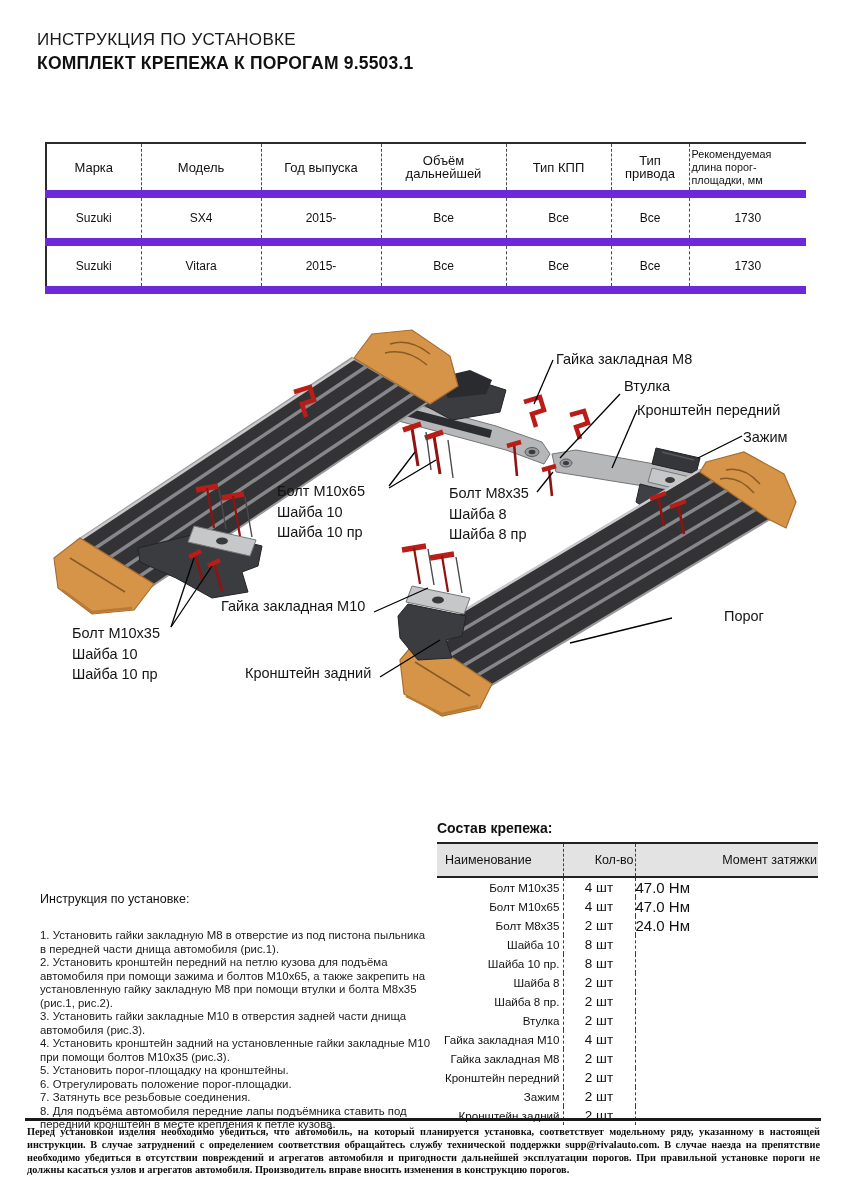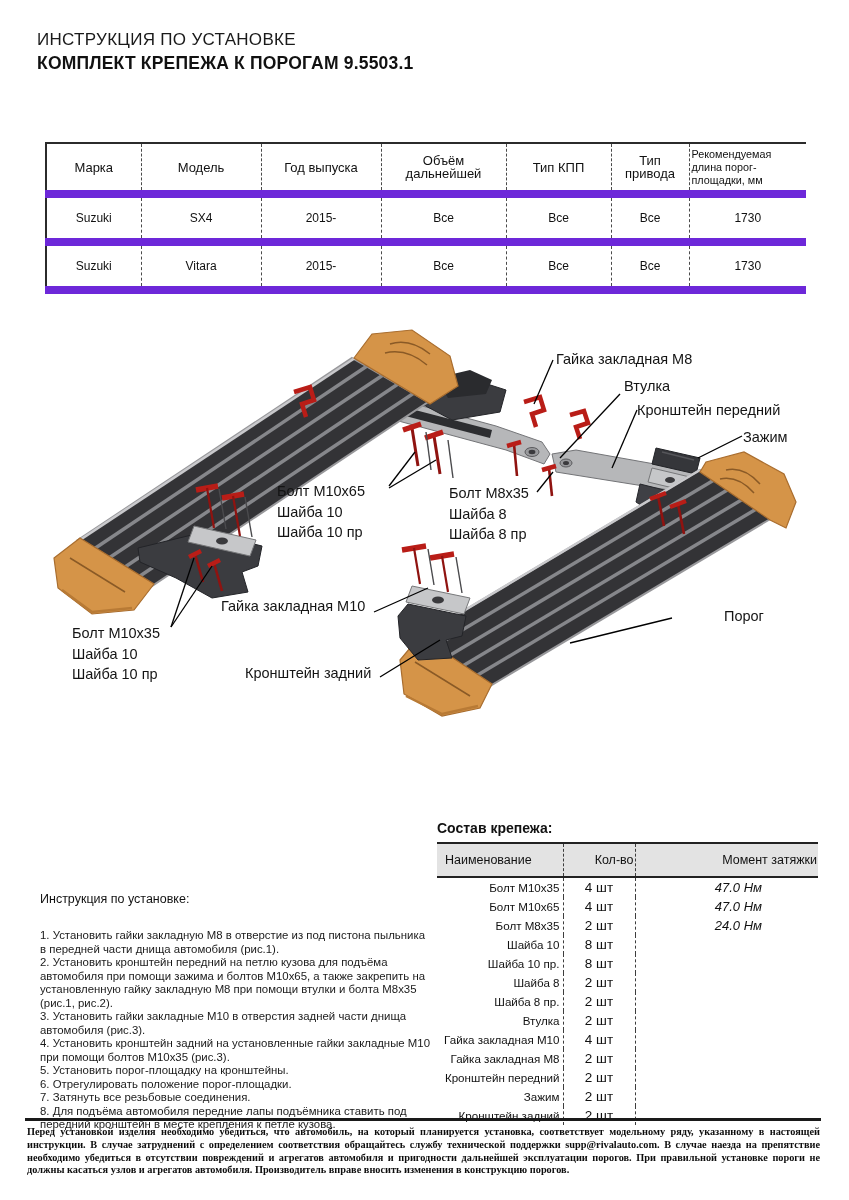"47.0 Нм" .ftable td.f-torque { font-size: 13px -> 15px; font-style: italic -> none; text-align: right -> left }
